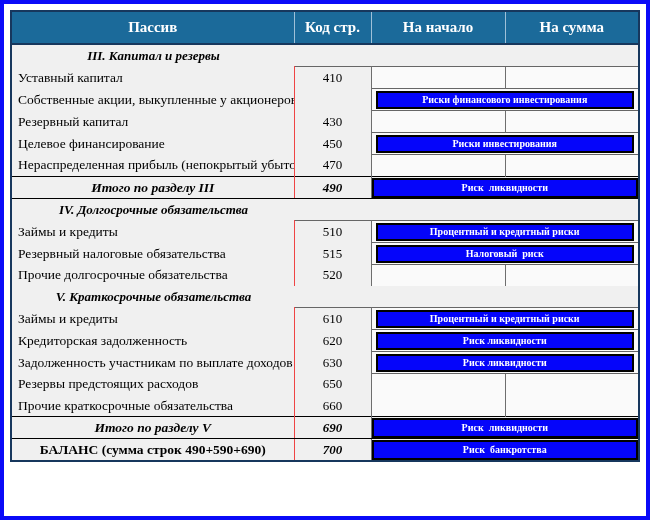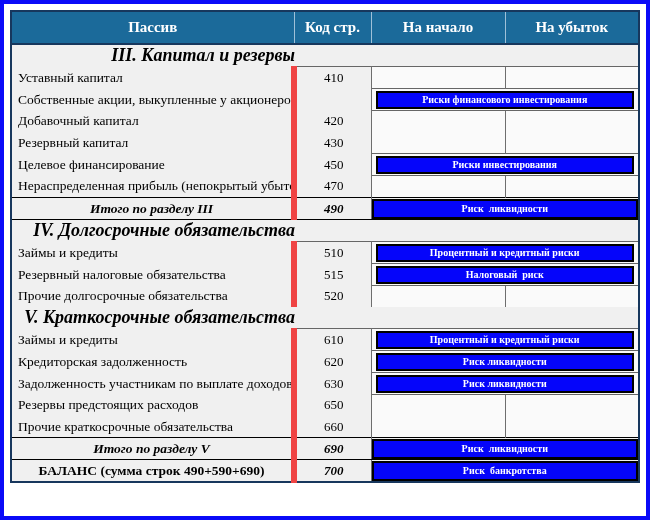"На убыток" th { text: убыток -> сумма }
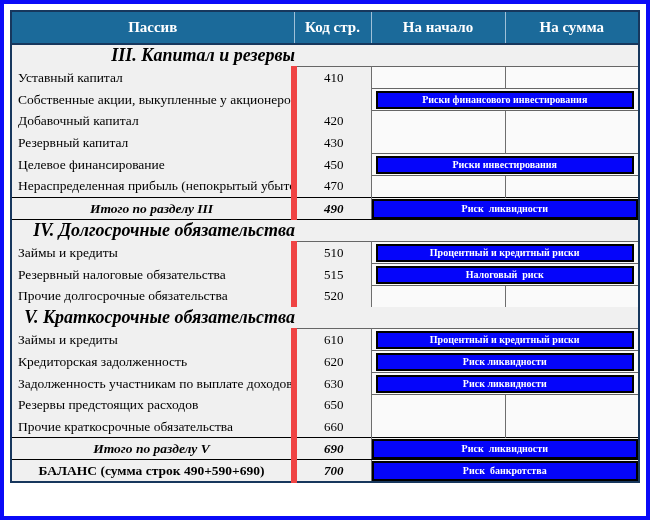"III. Капитал и резервы" .section-title { font-size: 18px -> 13px; text-align: right -> center }
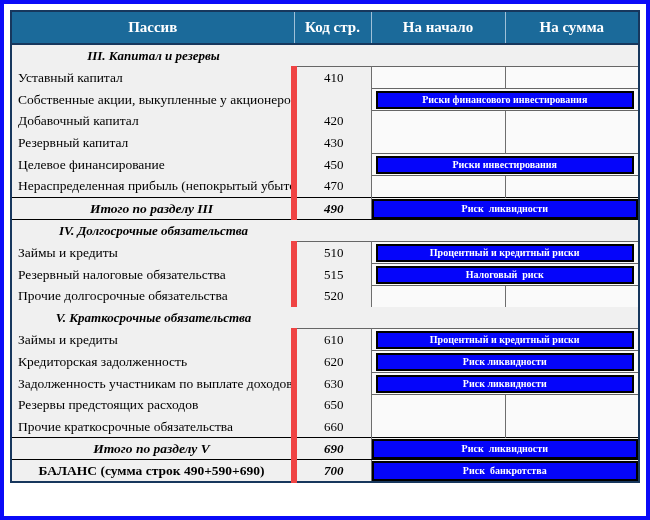"Уставный капитал" td.passive { border-right: 6px solid #ef4444 -> 1px solid #ef4444 }
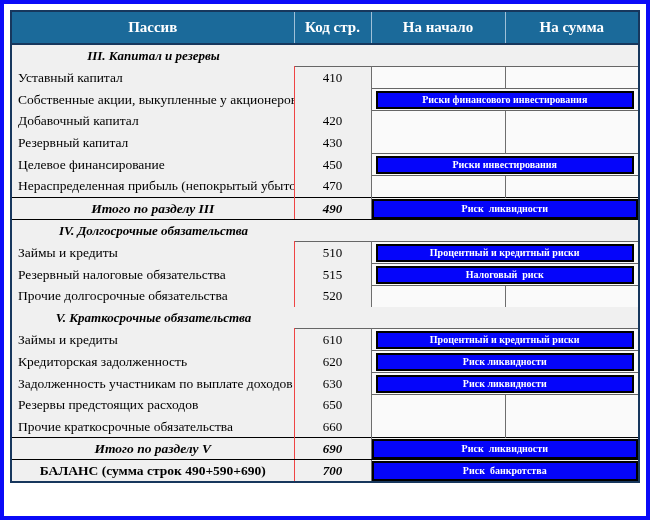"Добавочный капитал" tr { html: <tr> <td>Добавочный капитал</td> <td>420</td> <td></td> <td></td> </tr> -> none }
